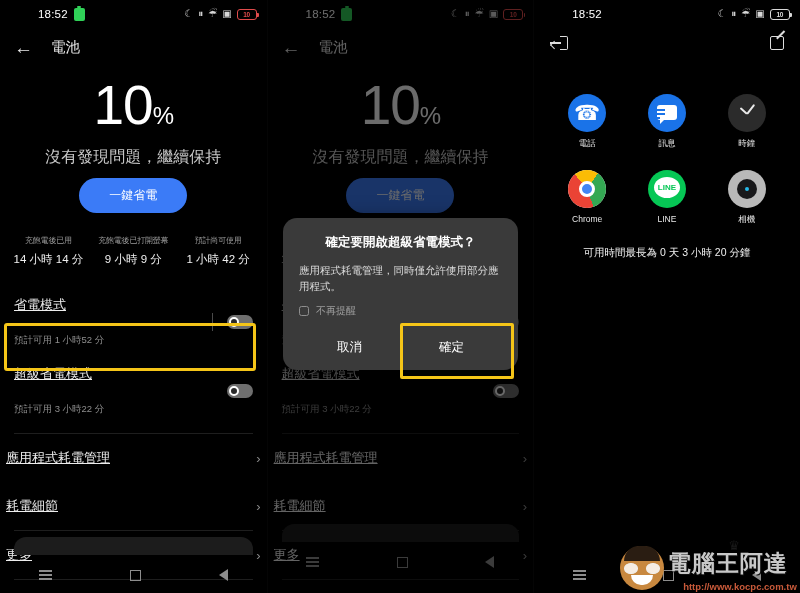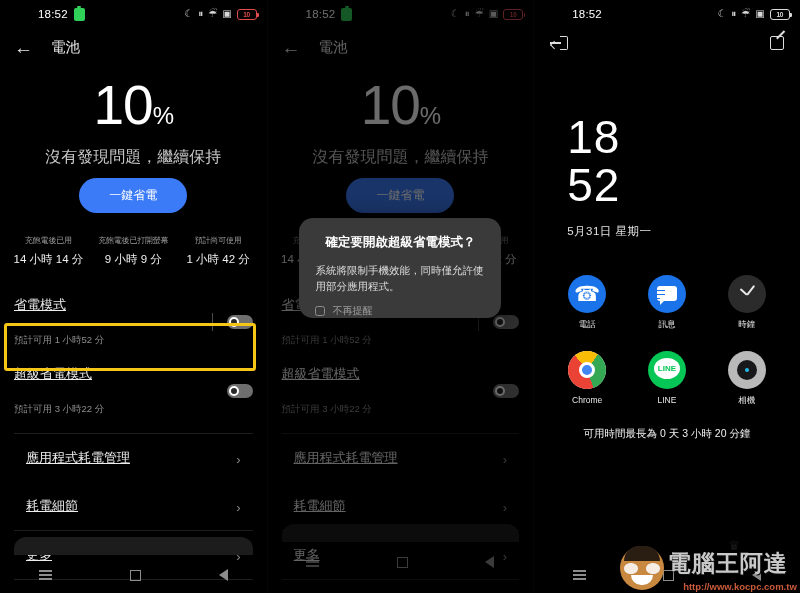"18" div.p3-clock { html: <div> <div>18</div> <div>52</div> <div>5月31日 星期一</div> </div> -> none }
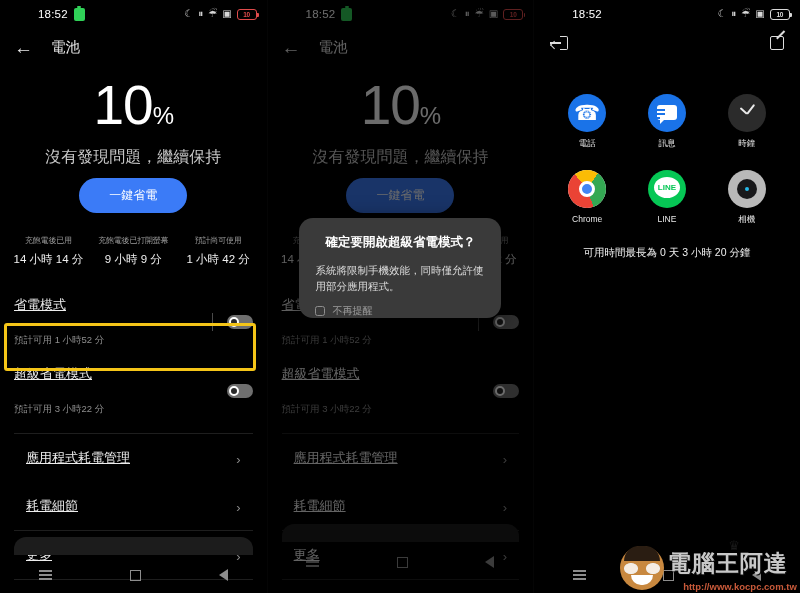"確定要開啟超級省電模式？" .dialog { width: 202px -> 235px }
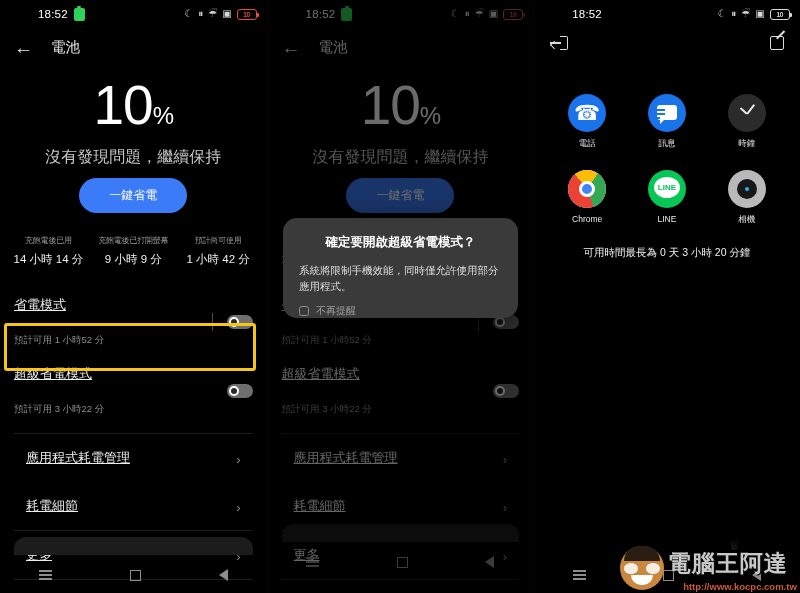"系統將限制手機效能，同時僅允許使用部分應用程式。" div.dlg-body { text: 系統將限制手機效能 -> 應用程式耗電管理 }
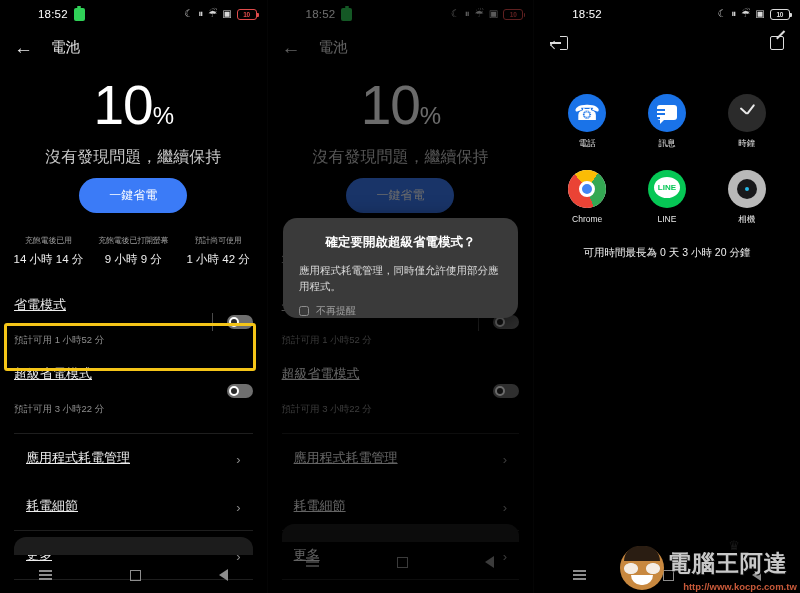"取消" div.dlg-actions { html: none -> <div> <div>取消</div> <div></div> <div>確定</div> <div></div> </div> }
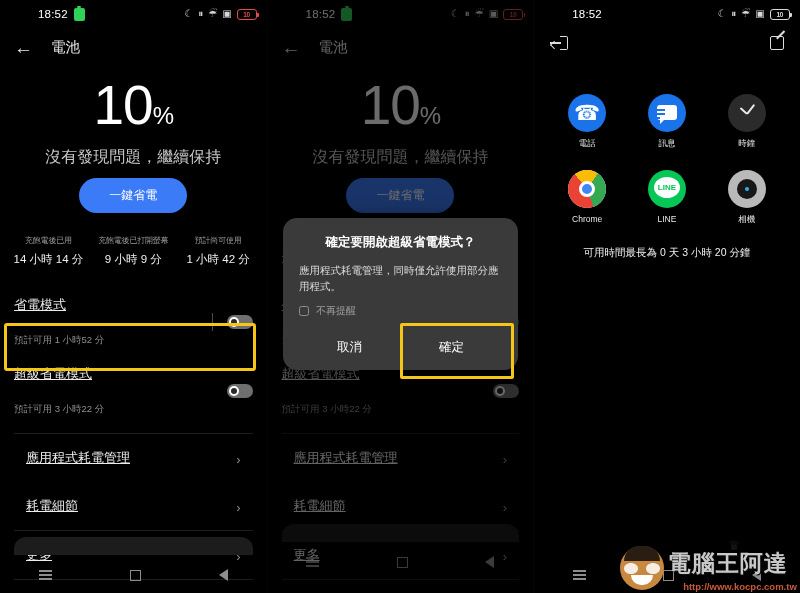"應用程式耗電管理" .nav-row { align-items: flex-end -> center; padding: 15px 26px -> 15px 6px }
